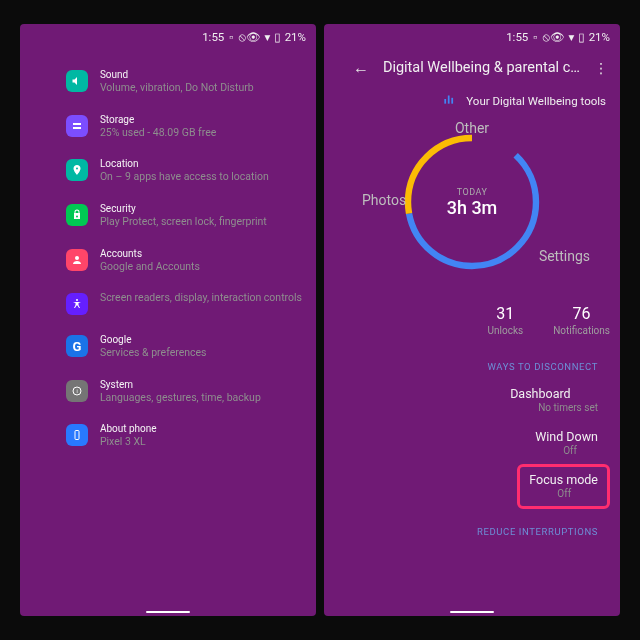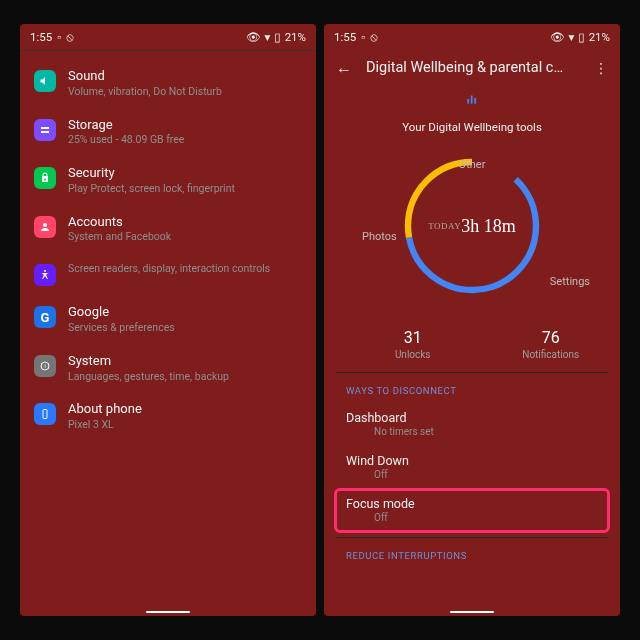"1:55" .phone { align-items: none -> flex-end; background: #7f1d1d -> #701a75 }
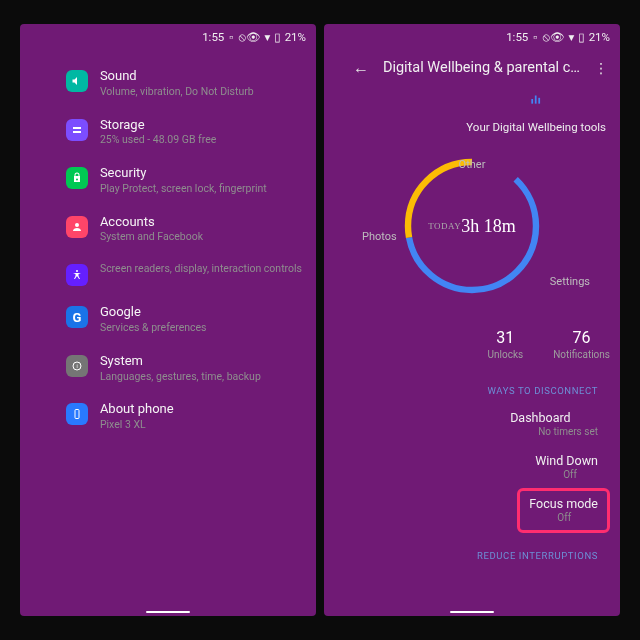"Sound" .title { font-size: 13px -> 10px }
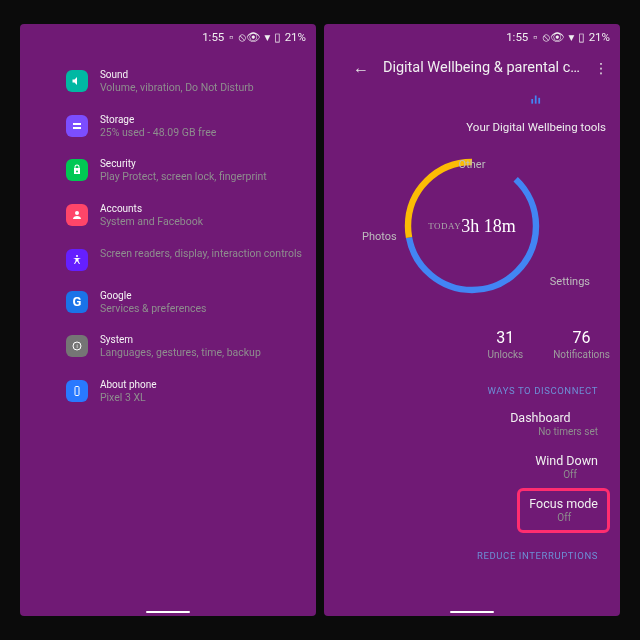"Your Digital Wellbeing tools" .tools { flex-direction: column -> none }
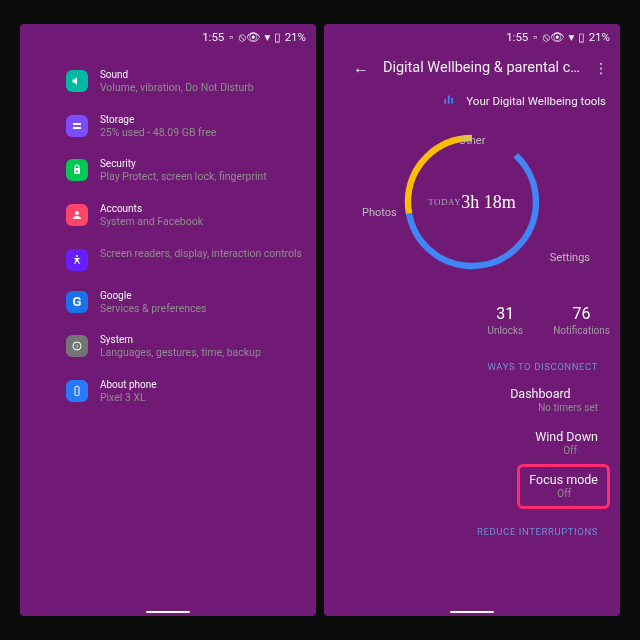"Other" .chart-label { font-size: 11px -> 14px; margin-top: 14px -> none }
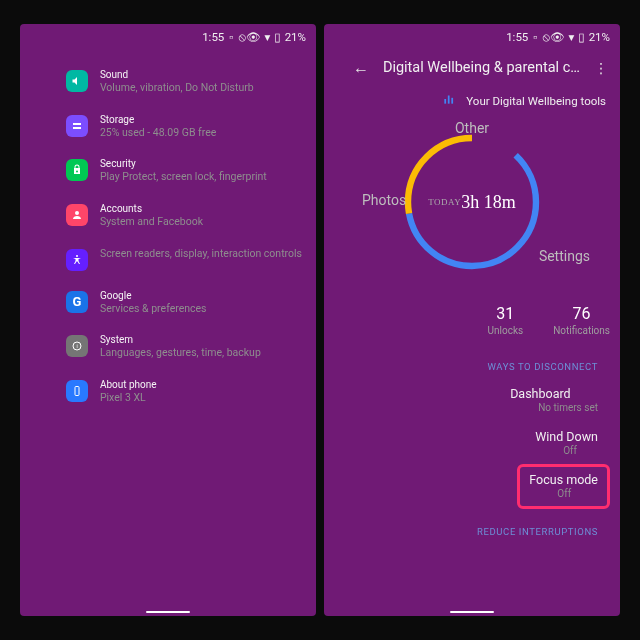"Location" div.row { html: none -> <div> <div> <svg> <path></path> </svg> </div> <div> <div>Location</div> <div>On – 9 apps have access to location</div> </div> </div> }
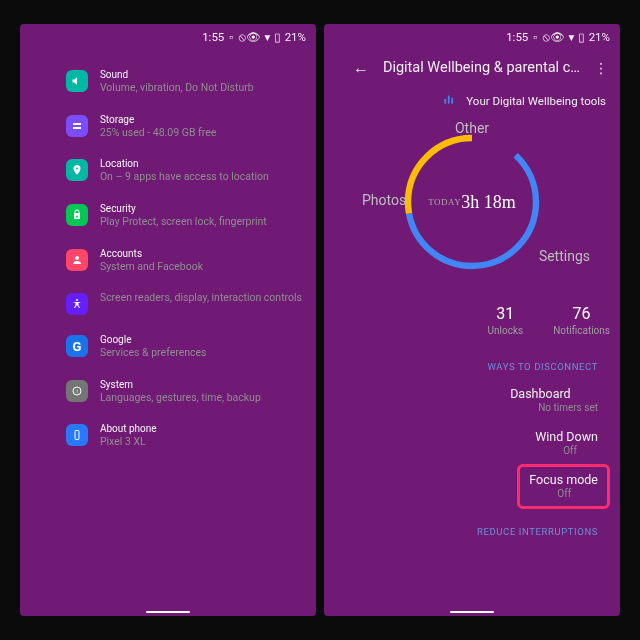"TODAY" .chart-center { flex-direction: none -> column; font-family: Liberation Serif, serif -> none }
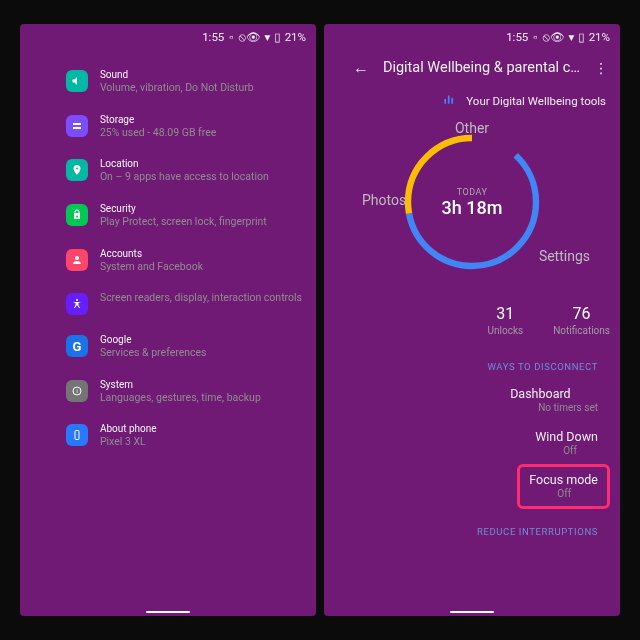"3h 18m" div.time { text: 18m -> 3m }
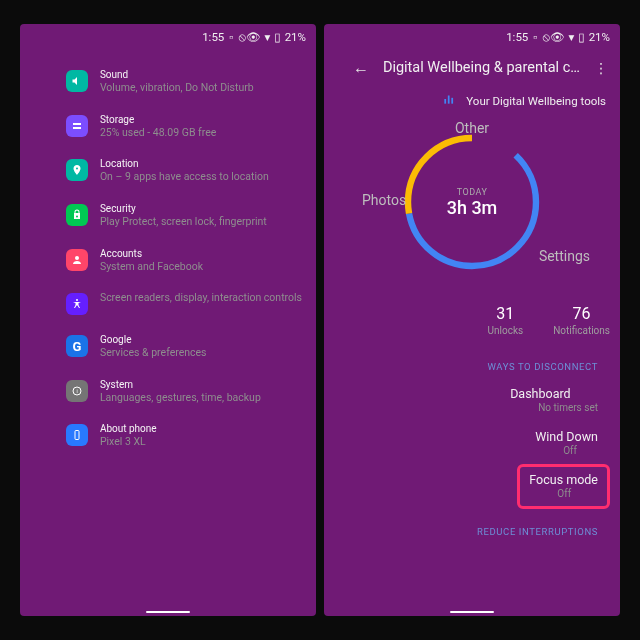"System and Facebook" div.sub { text: System and Facebook -> Google and Accounts }
